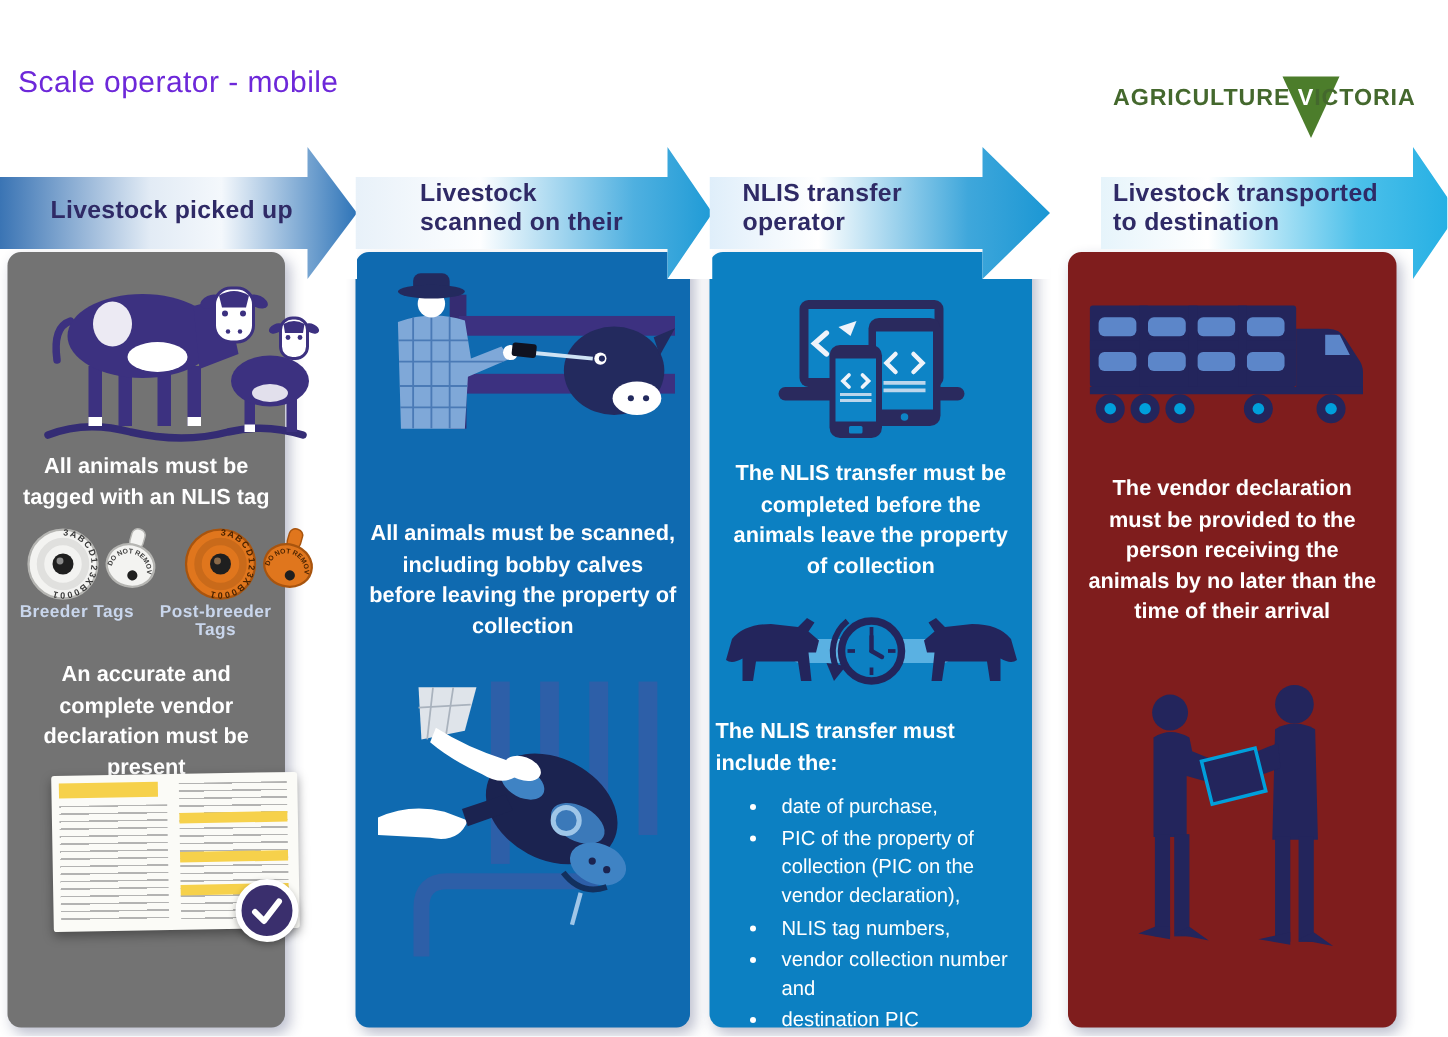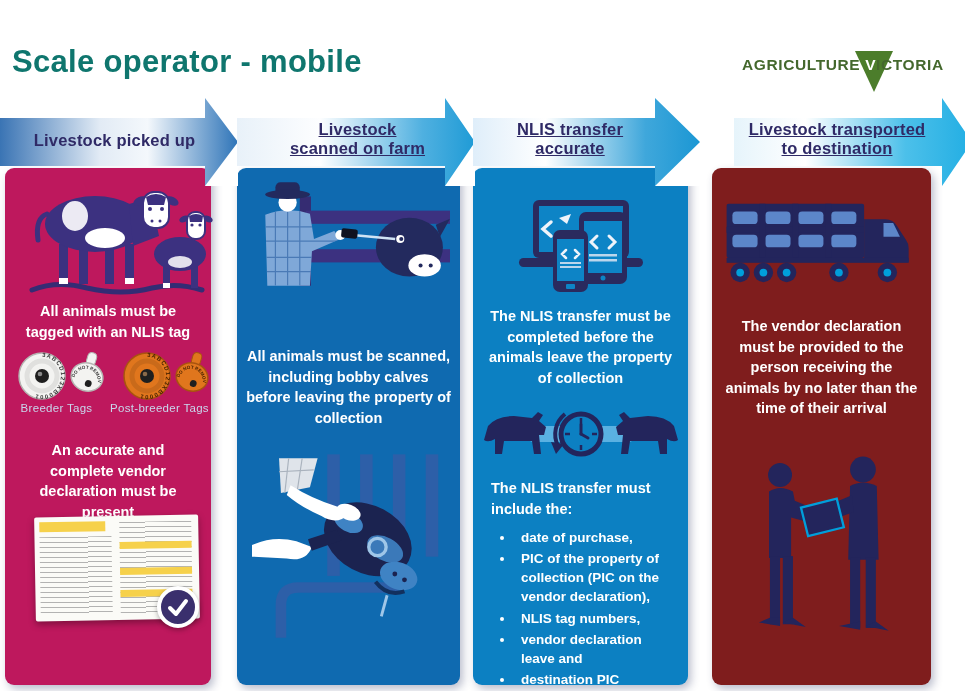"Scale operator - mobile" .page-title { color: #0f766e -> #6d28d9; font-size: 31px -> 20px; font-weight: 700 -> 400 }
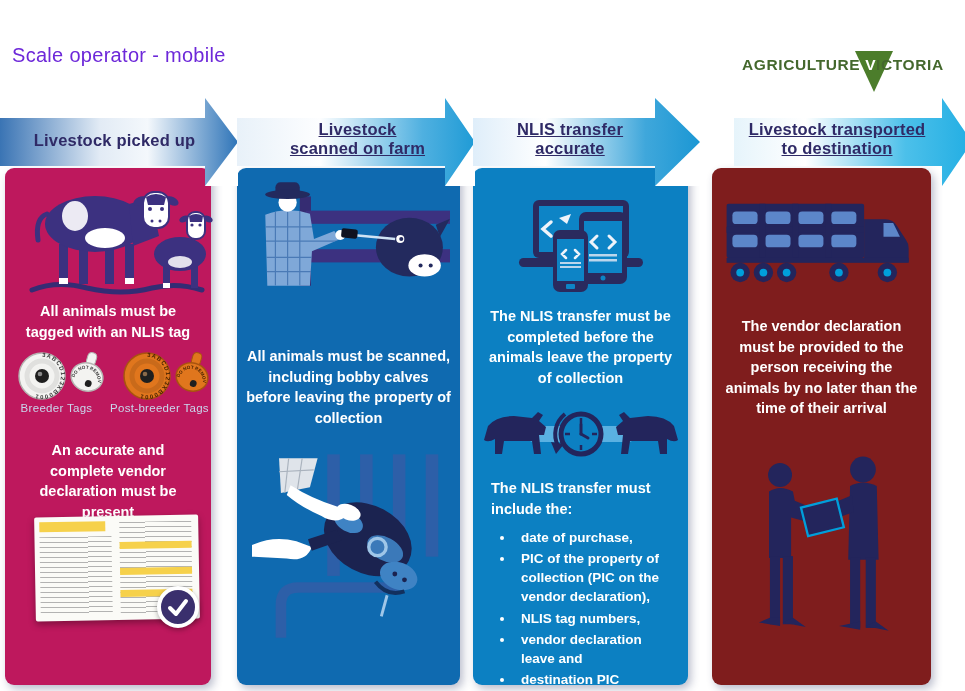"Livestock" .al-right { text-align: center -> left; text-decoration: underline -> none }
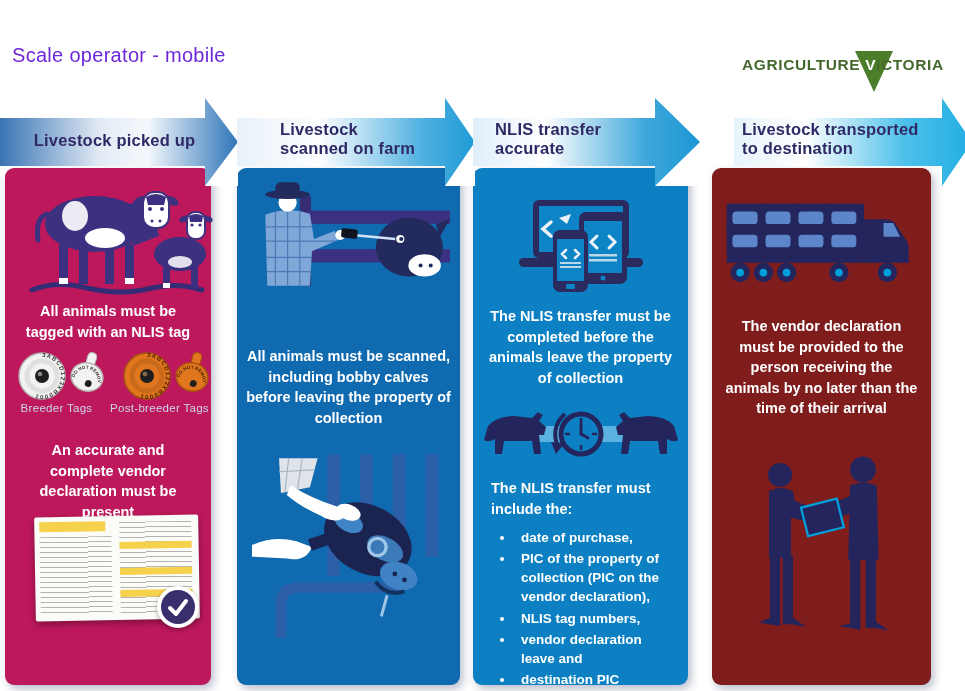"scanned on farm" div { text: farm -> their }
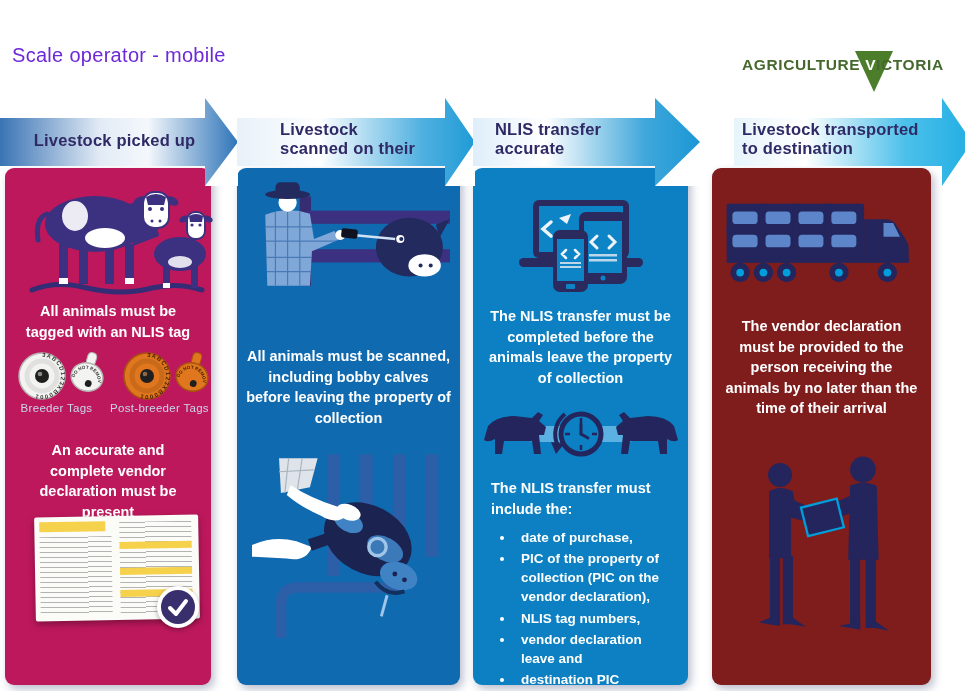"accurate" div { text: accurate -> operator }
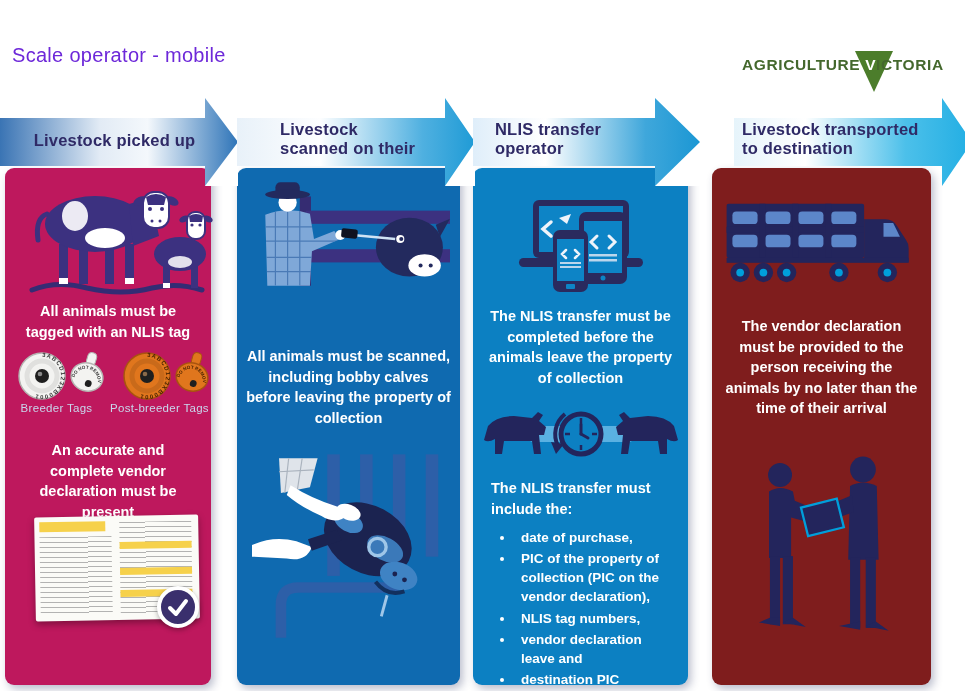"All animals must be tagged" div.panel { background-color: #be185d -> #737373; width: 206px -> 185px }
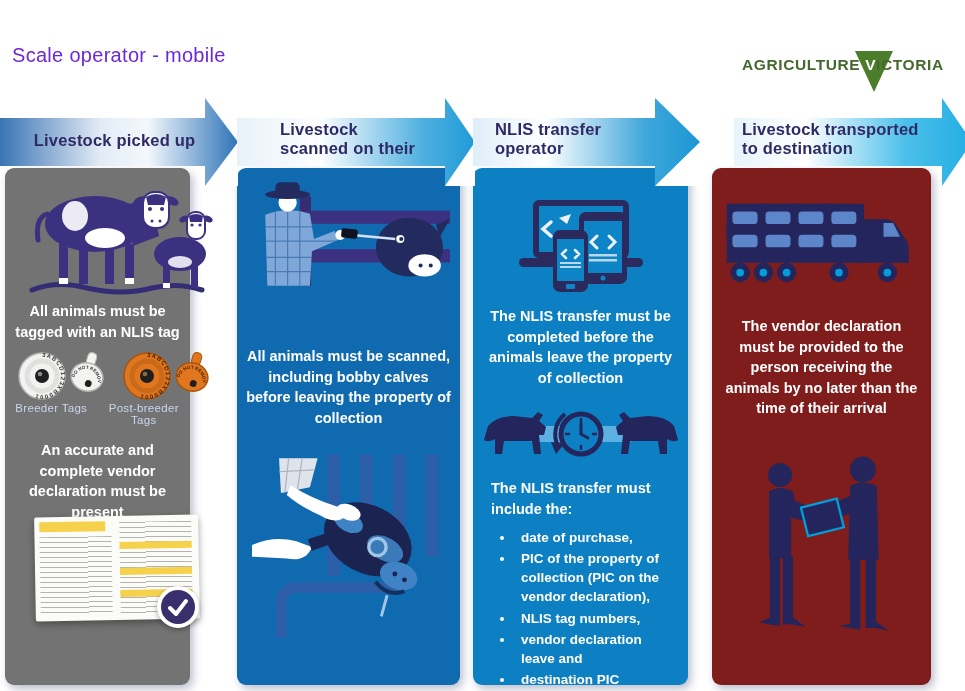"Breeder Tags" .tag-labels { font-weight: 400 -> 700 }
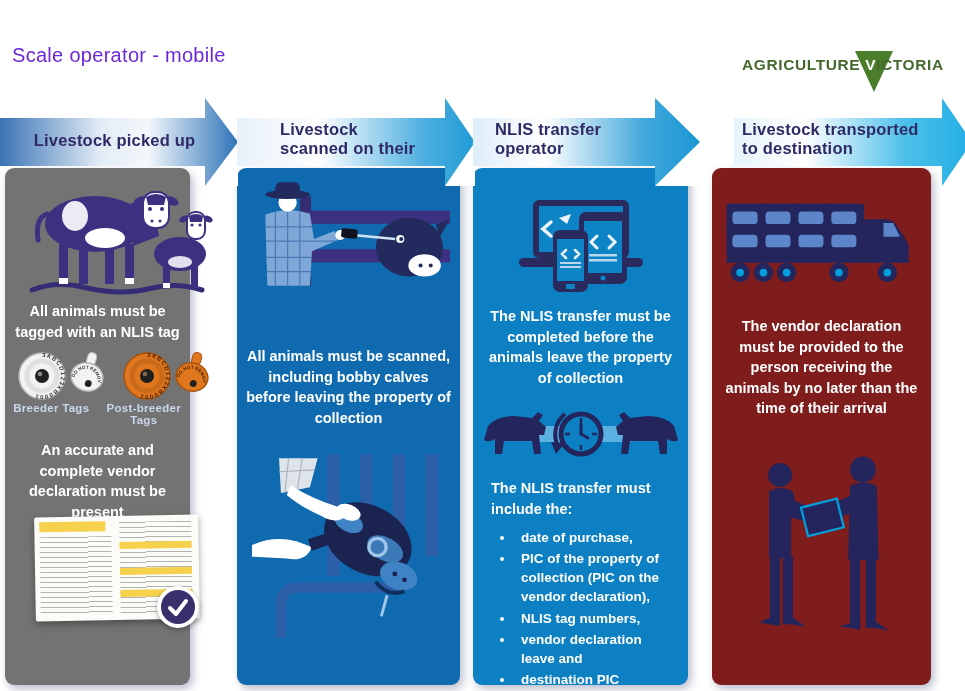"The NLIS transfer must include" div.ptext { left: 18px -> 4px }
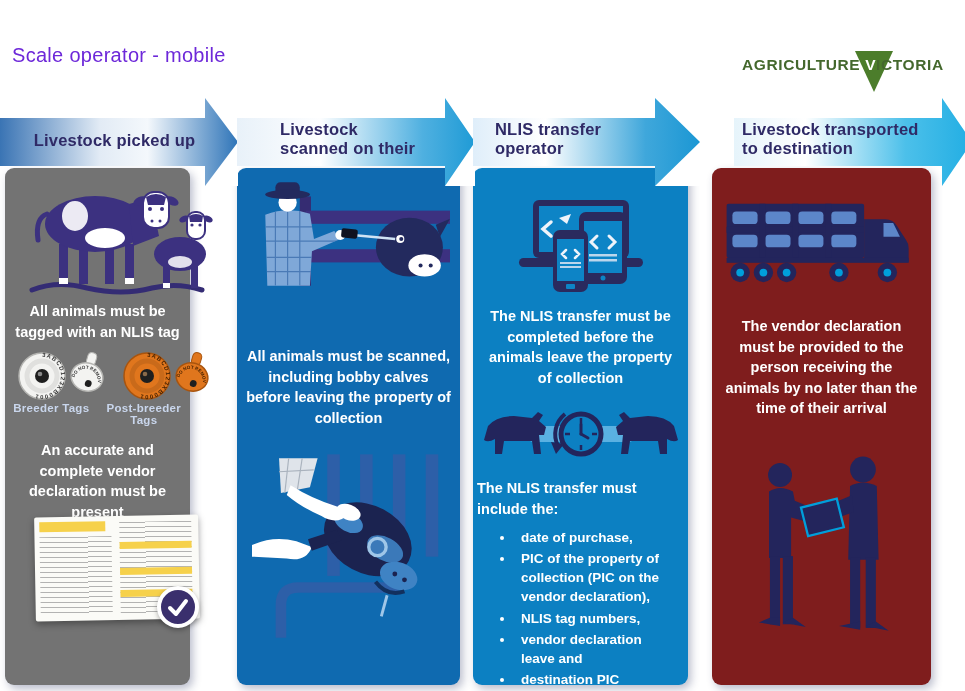"date of purchase," .bullets { font-weight: 700 -> 400 }
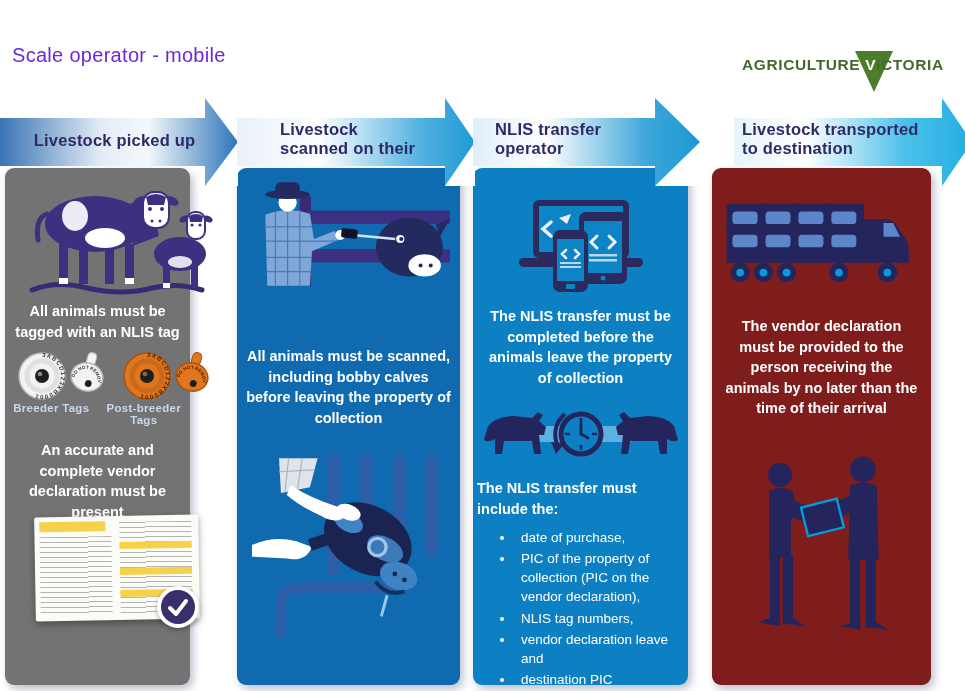"vendor declaration leave and" li { text: declaration leave -> collection number }
